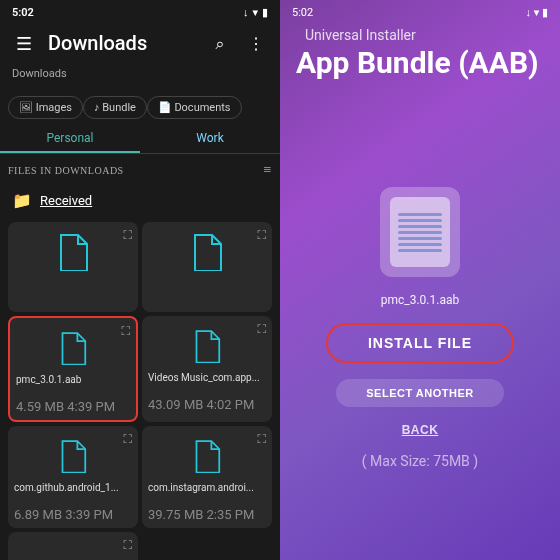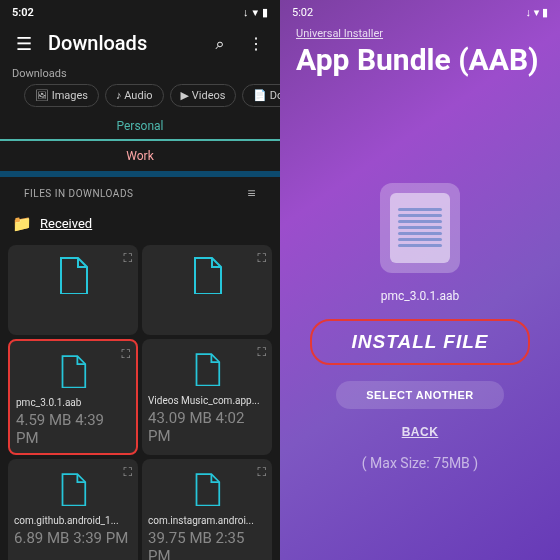"Universal Installer" .right-header-label { font-size: 11px -> 14px; padding: 4px 16px 0 -> 4px 25px 0; text-decoration: underline -> none }
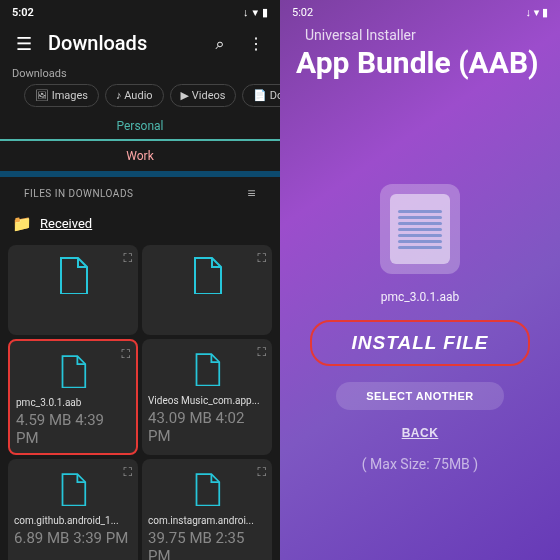"🖼 Images" .filter-bar { gap: 6px -> none; margin-top: none -> 12px; padding: 0 24px 4px -> 0 8px 4px }
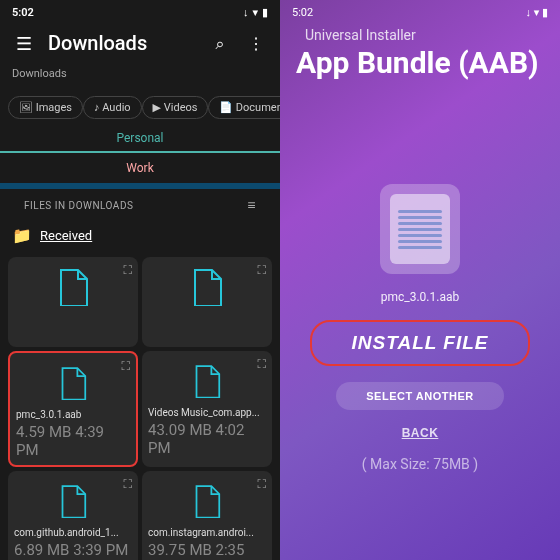"♪ Audio" div.filter-chip { text: Audio -> Bundle }
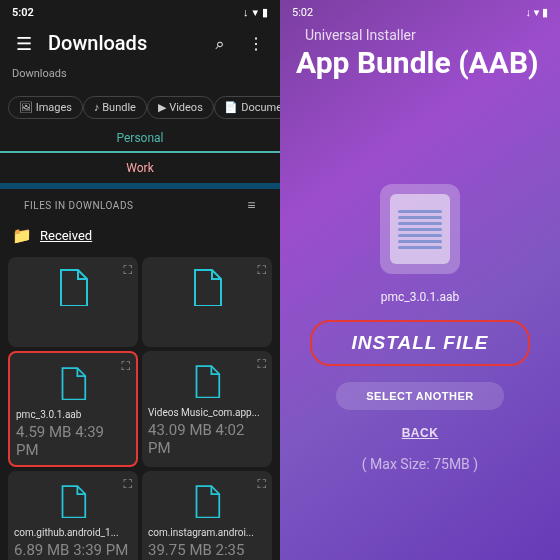"▶ Videos" div.filter-chip { html: <div>▶ Videos</div> -> none }
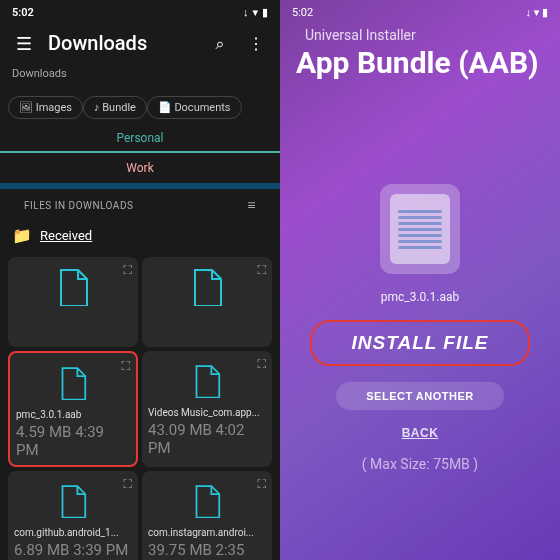"Personal" .tabs-row { border-bottom: 6px solid #0c4a6e -> 1px solid #0c4a6e; flex-direction: column -> none }
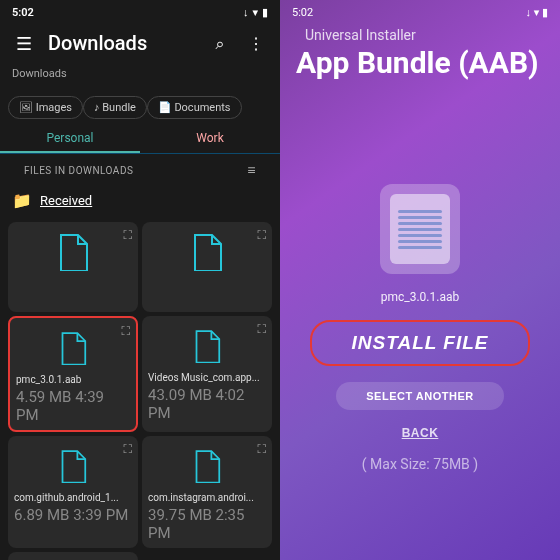"Work" .tab { color: #fca5a5 -> #7dd3fc }
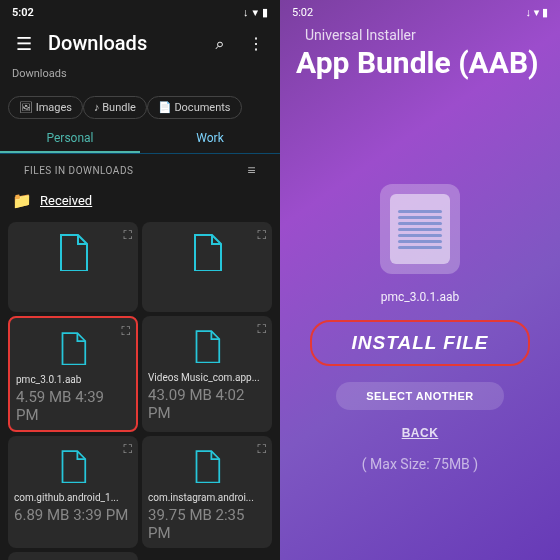"FILES IN DOWNLOADS" .section-header { font-family: none -> Liberation Serif, serif; padding: 8px 24px 4px -> 8px 8px 4px }
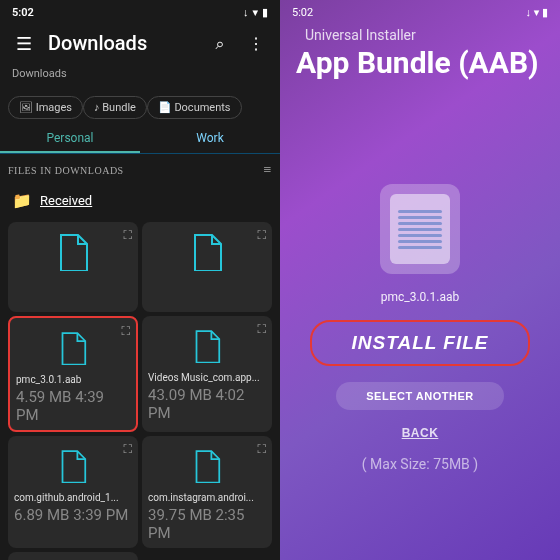"INSTALL FILE" .install-btn { font-size: 19px -> 14px; font-style: italic -> none }
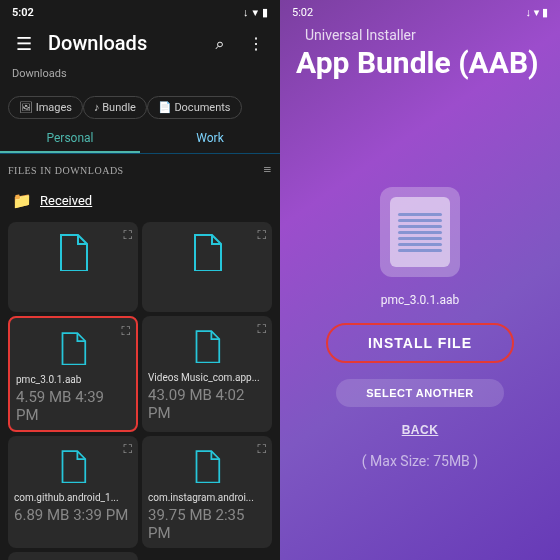"4.59 MB 4:39 PM" .file-card-meta { font-size: 15px -> 13px; margin-top: 2px -> 13px }
